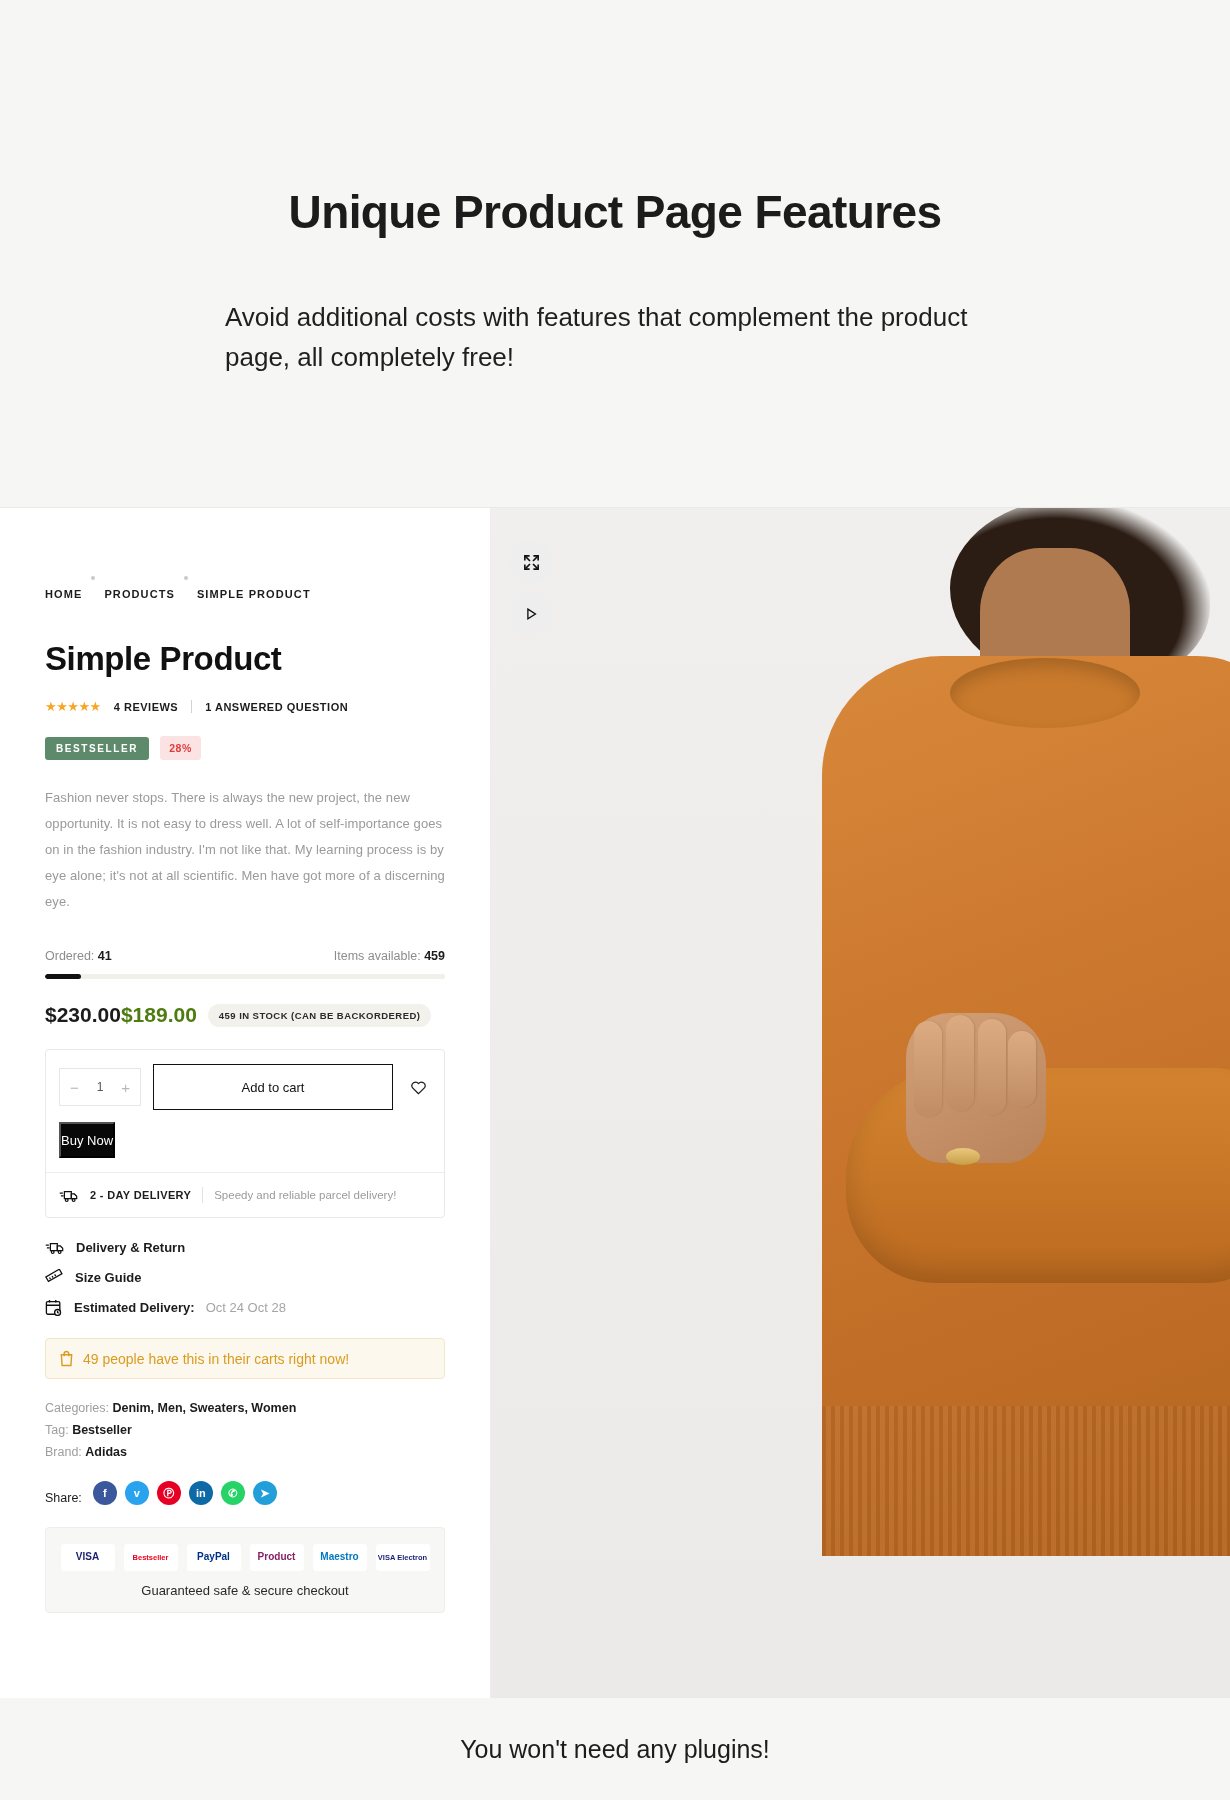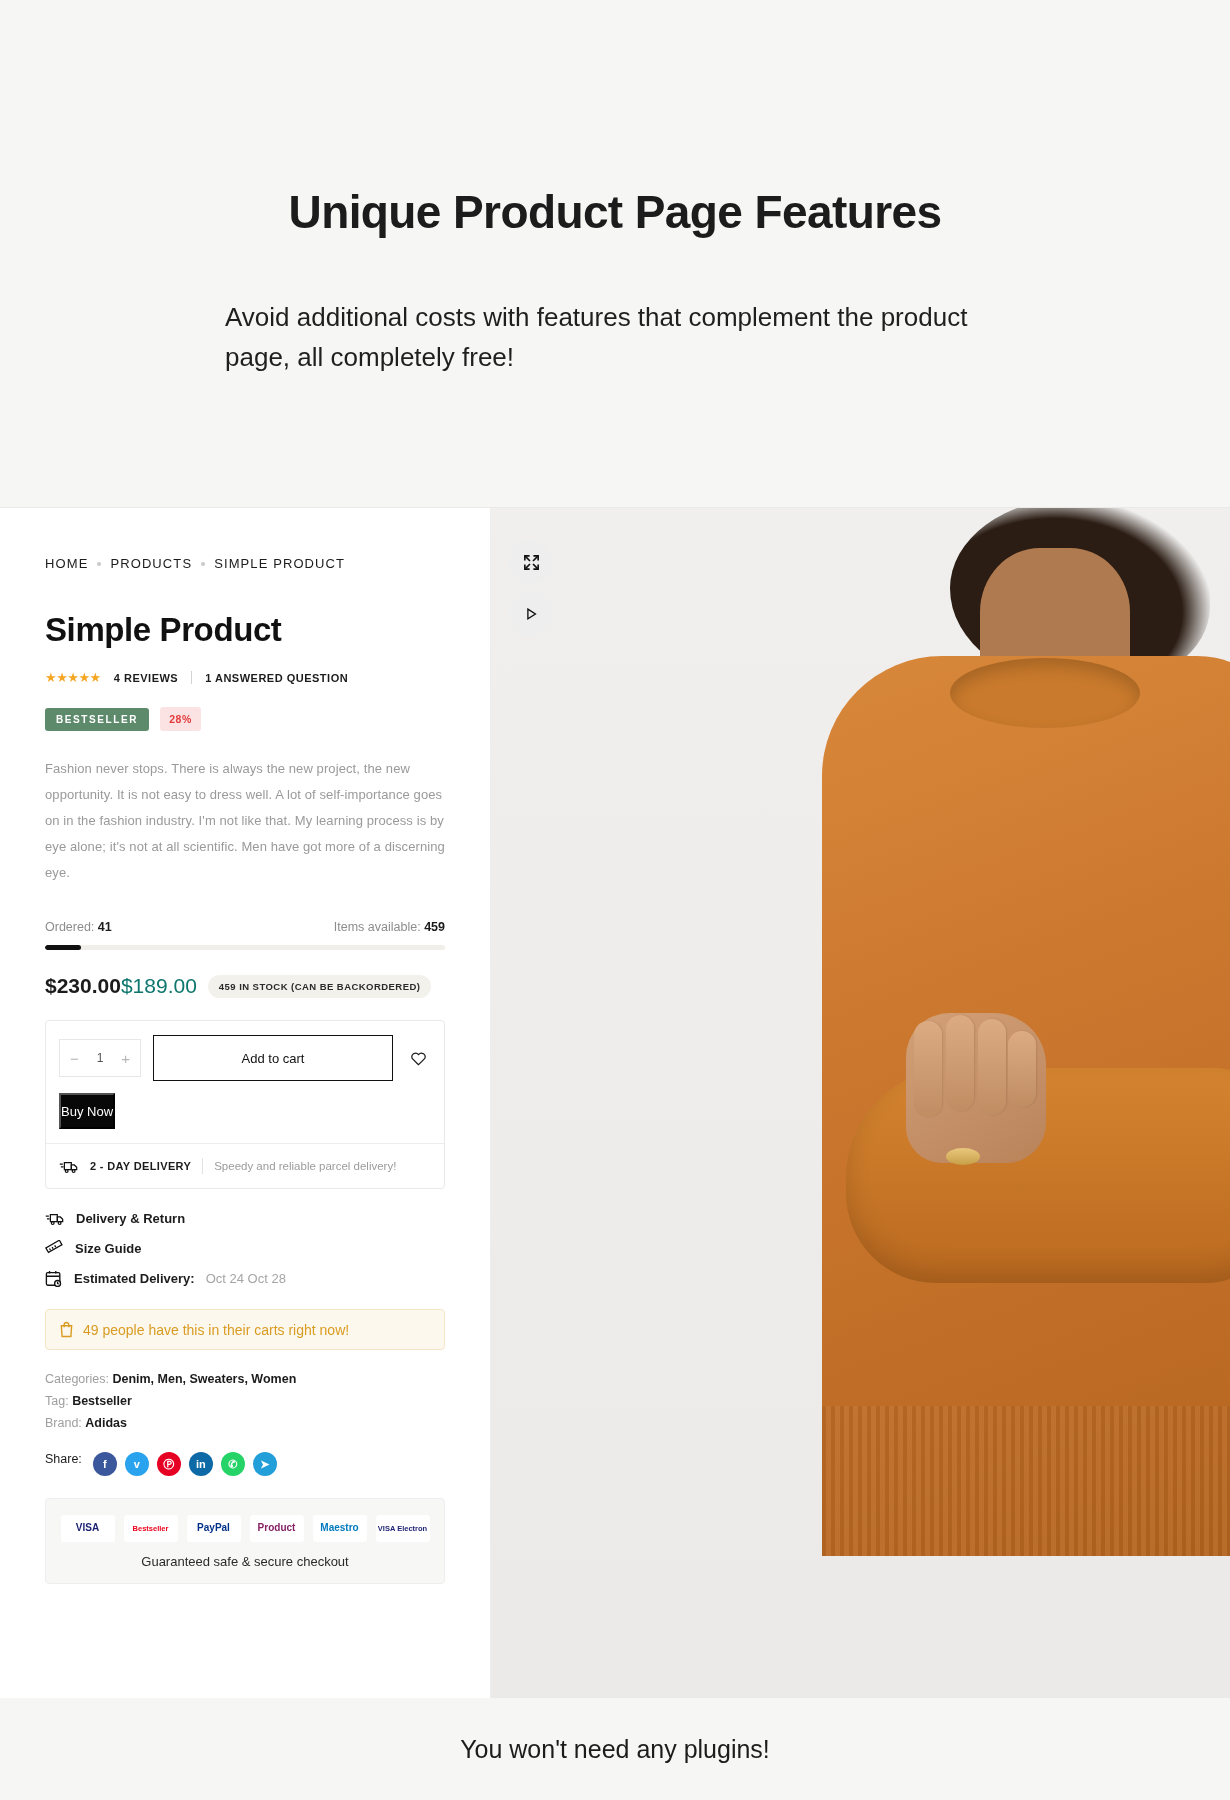"HOME" .crumb { font-size: 13px -> 11px; font-weight: 400 -> 700; margin-top: none -> 32px }
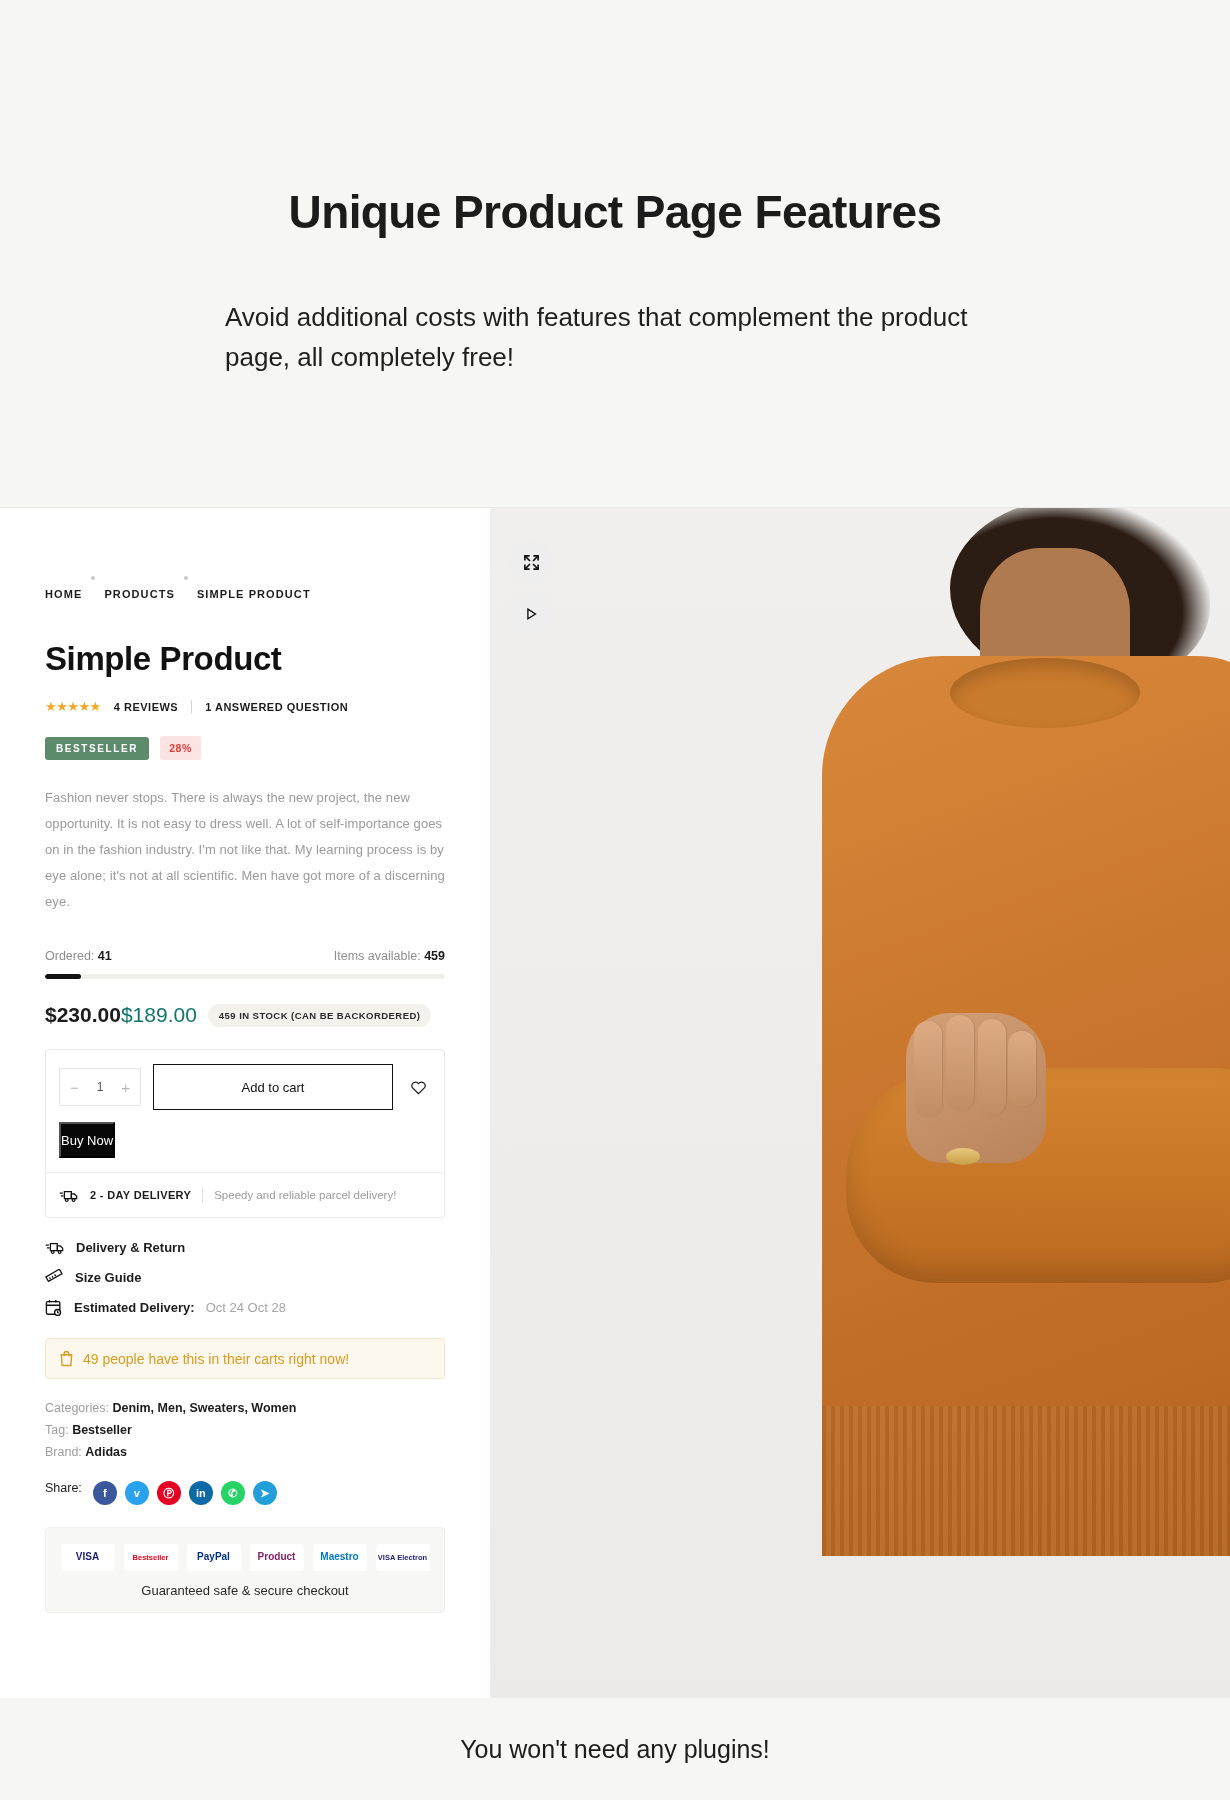"$189.00" .price-new { color: #0f766e -> #4d7c0f; font-weight: 400 -> 700 }
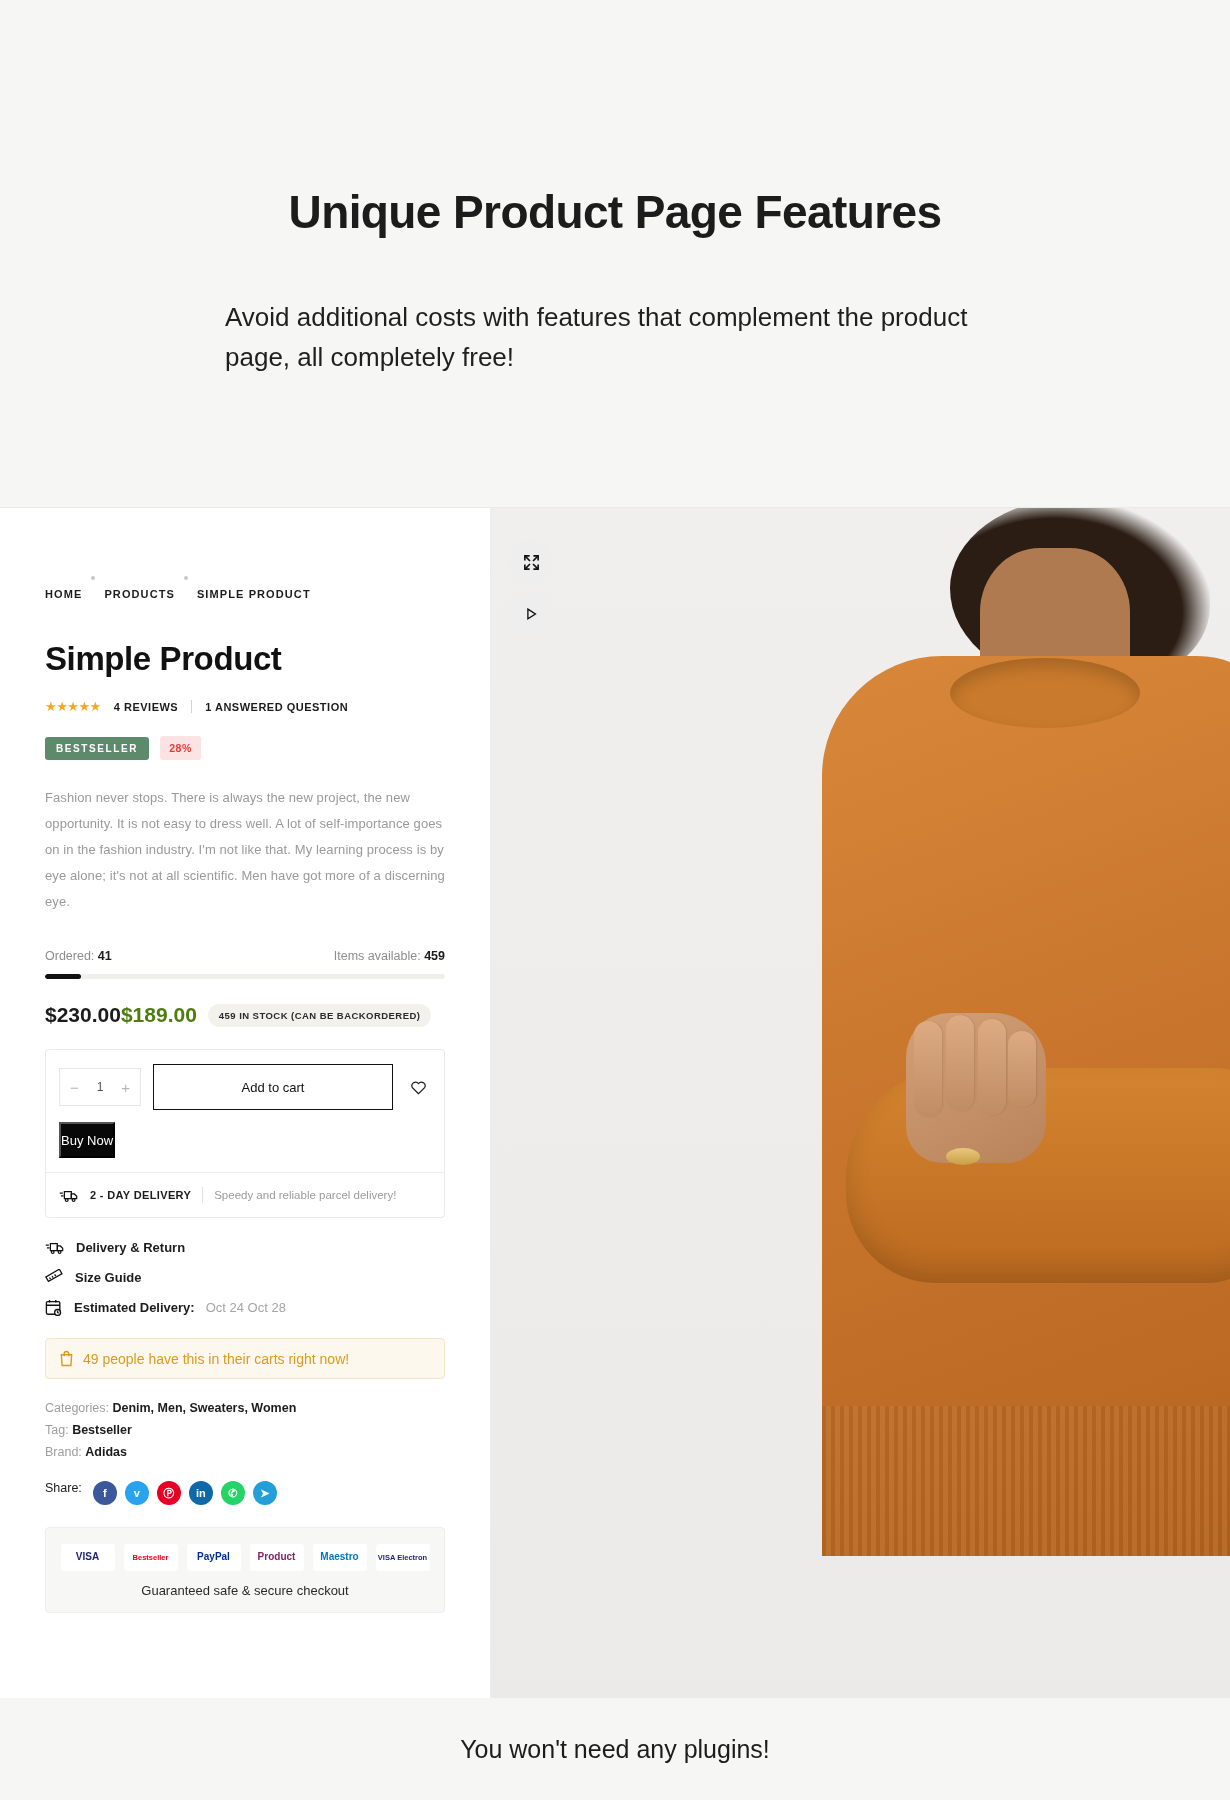"Share:" .share-row { align-items: flex-start -> flex-end }
